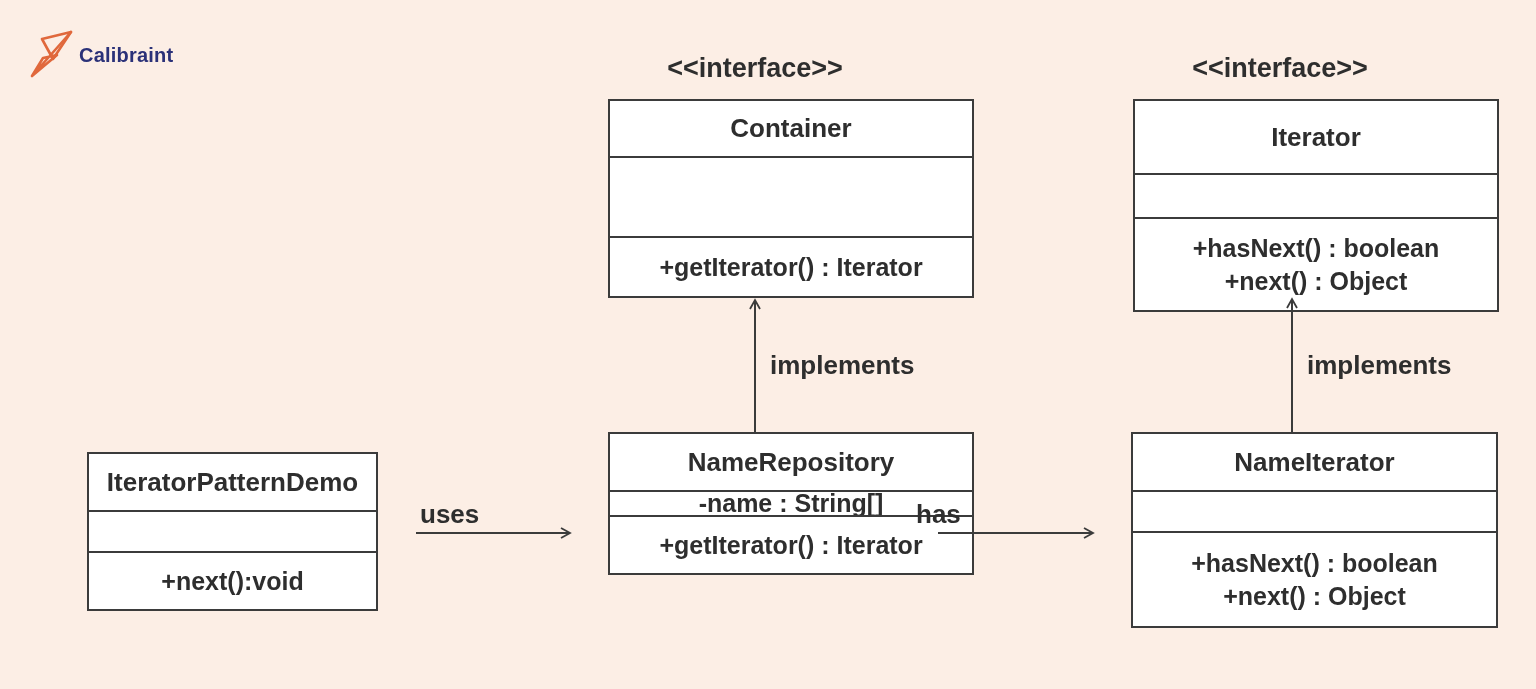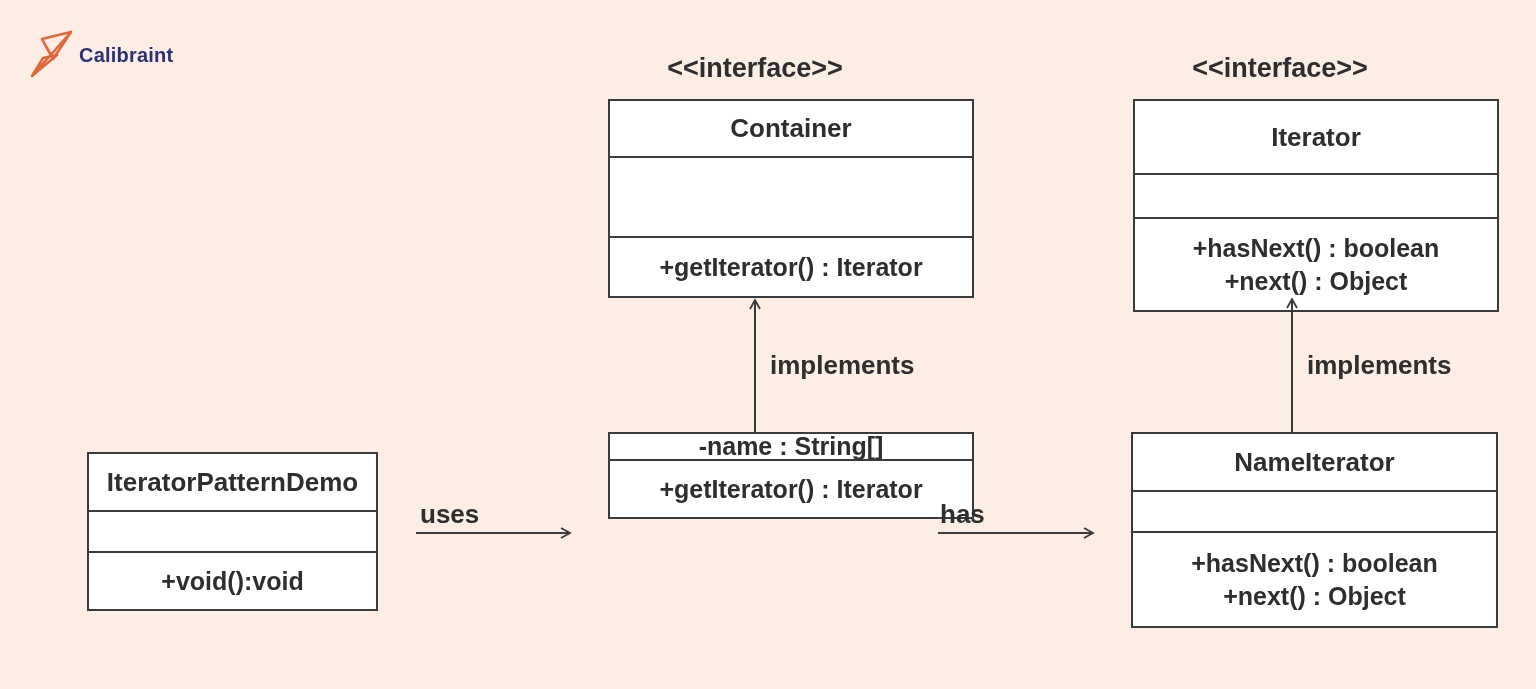"NameRepository" div.sec { html: none -> <div>NameRepository</div> }
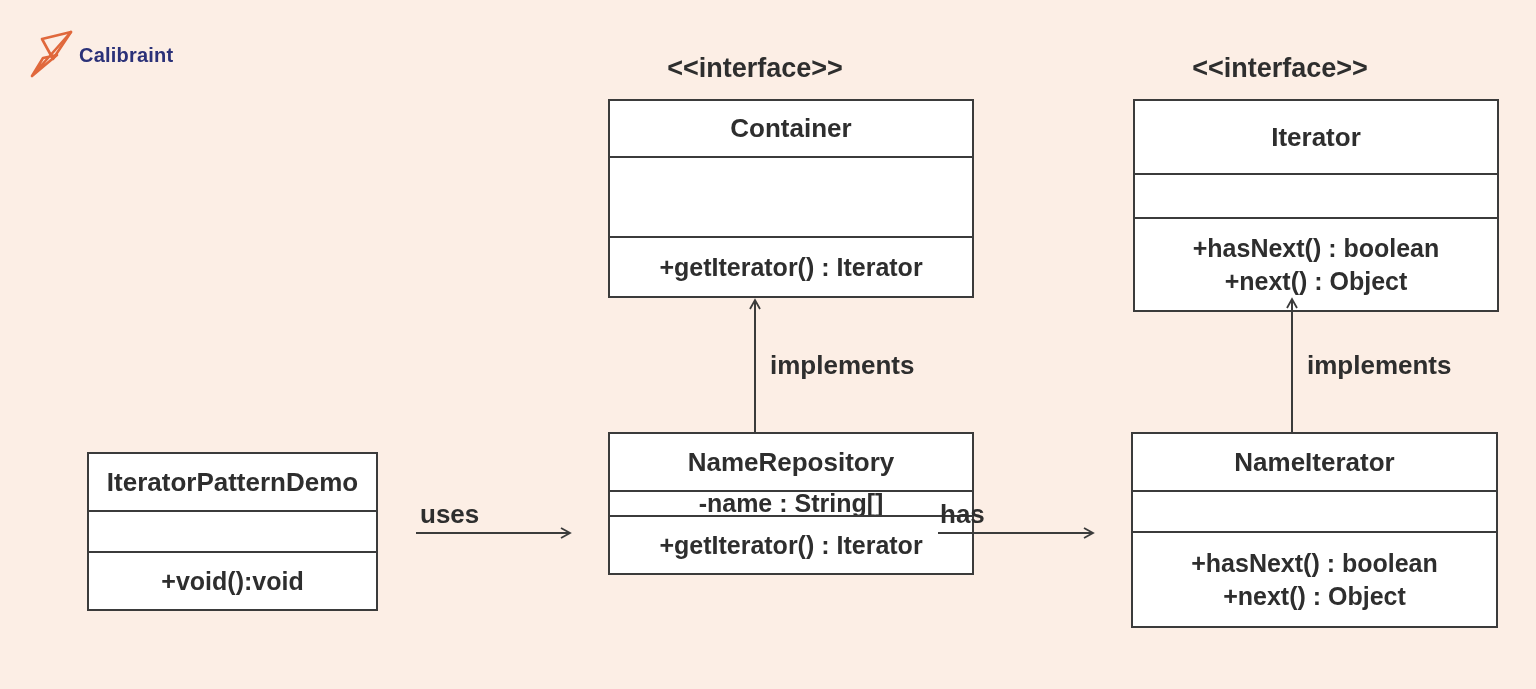"has" div.rel-label { left: 940px -> 916px }
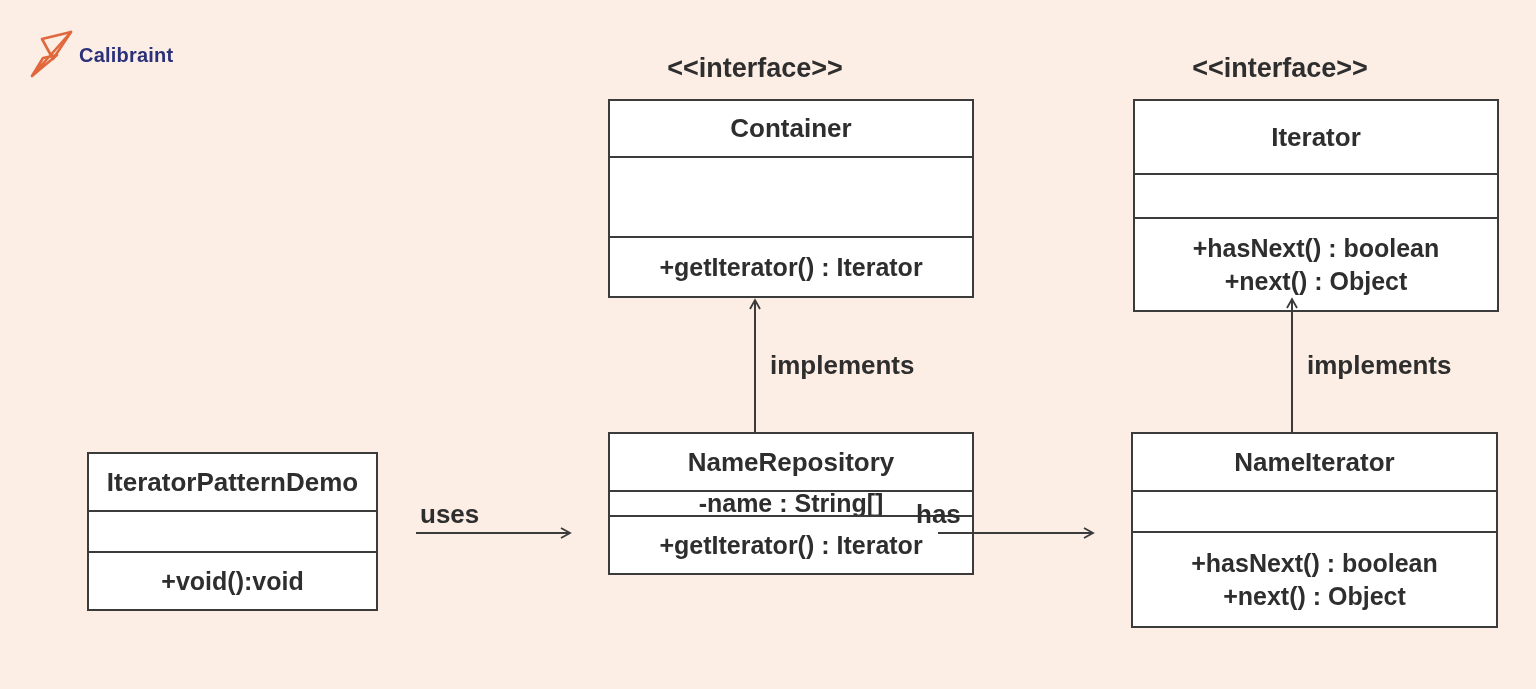"+void():void" div { text: +void -> +next }
